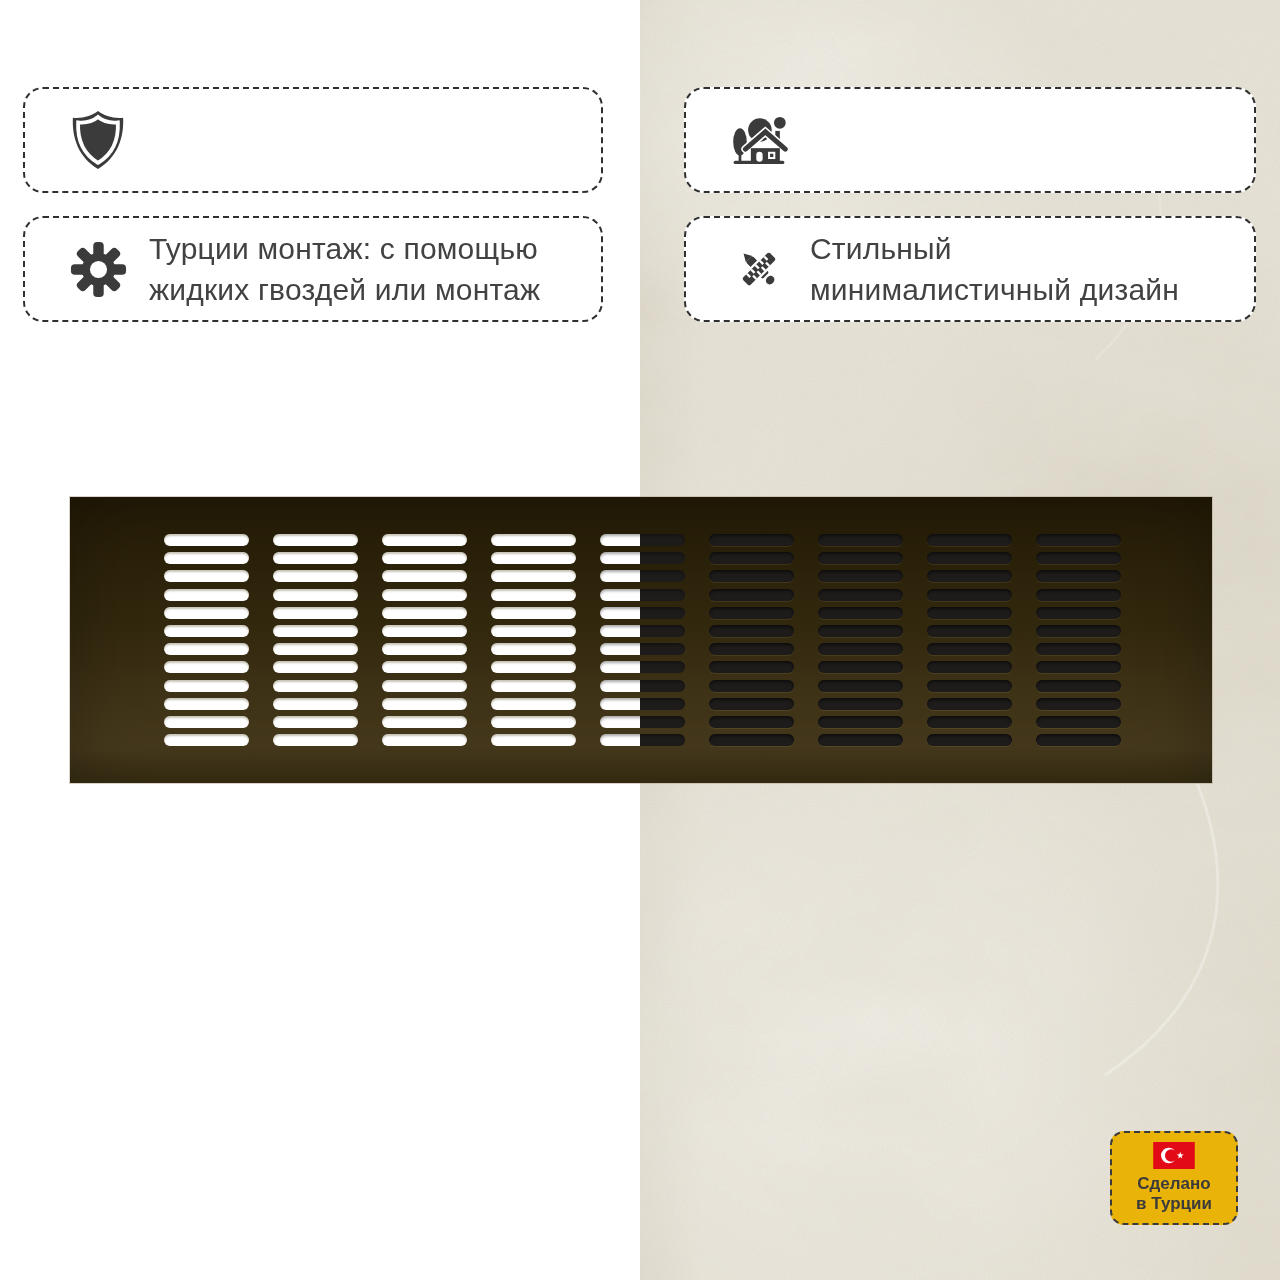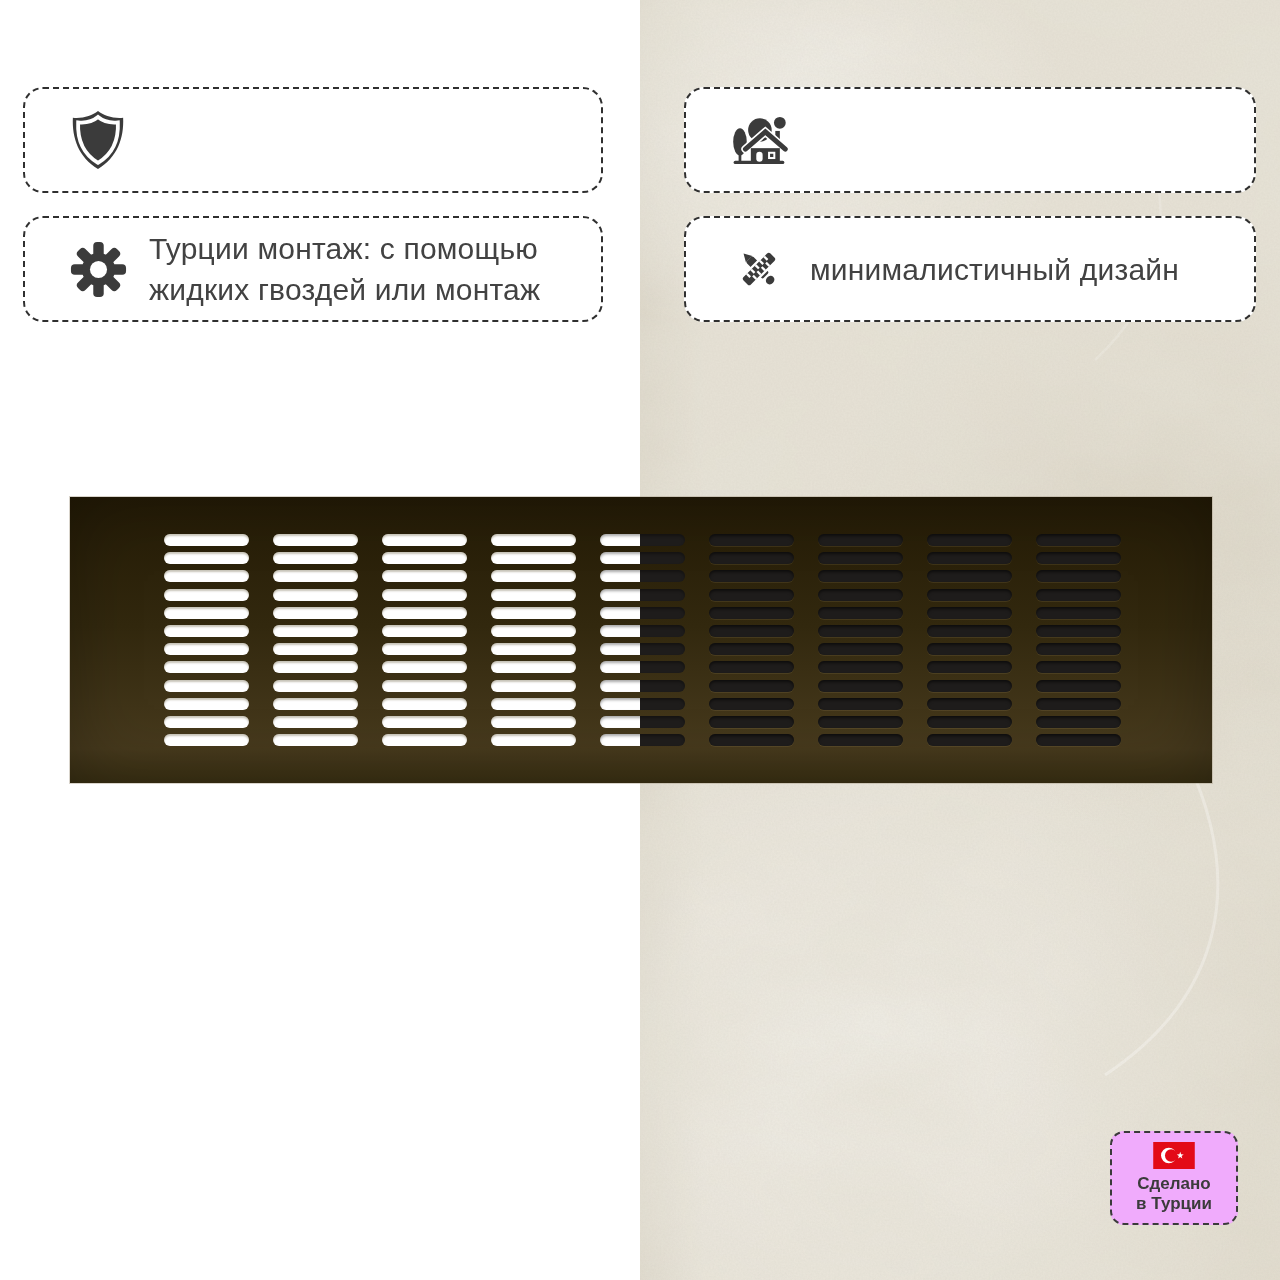"Стильный" div { html: none -> <div>Стильный</div> }
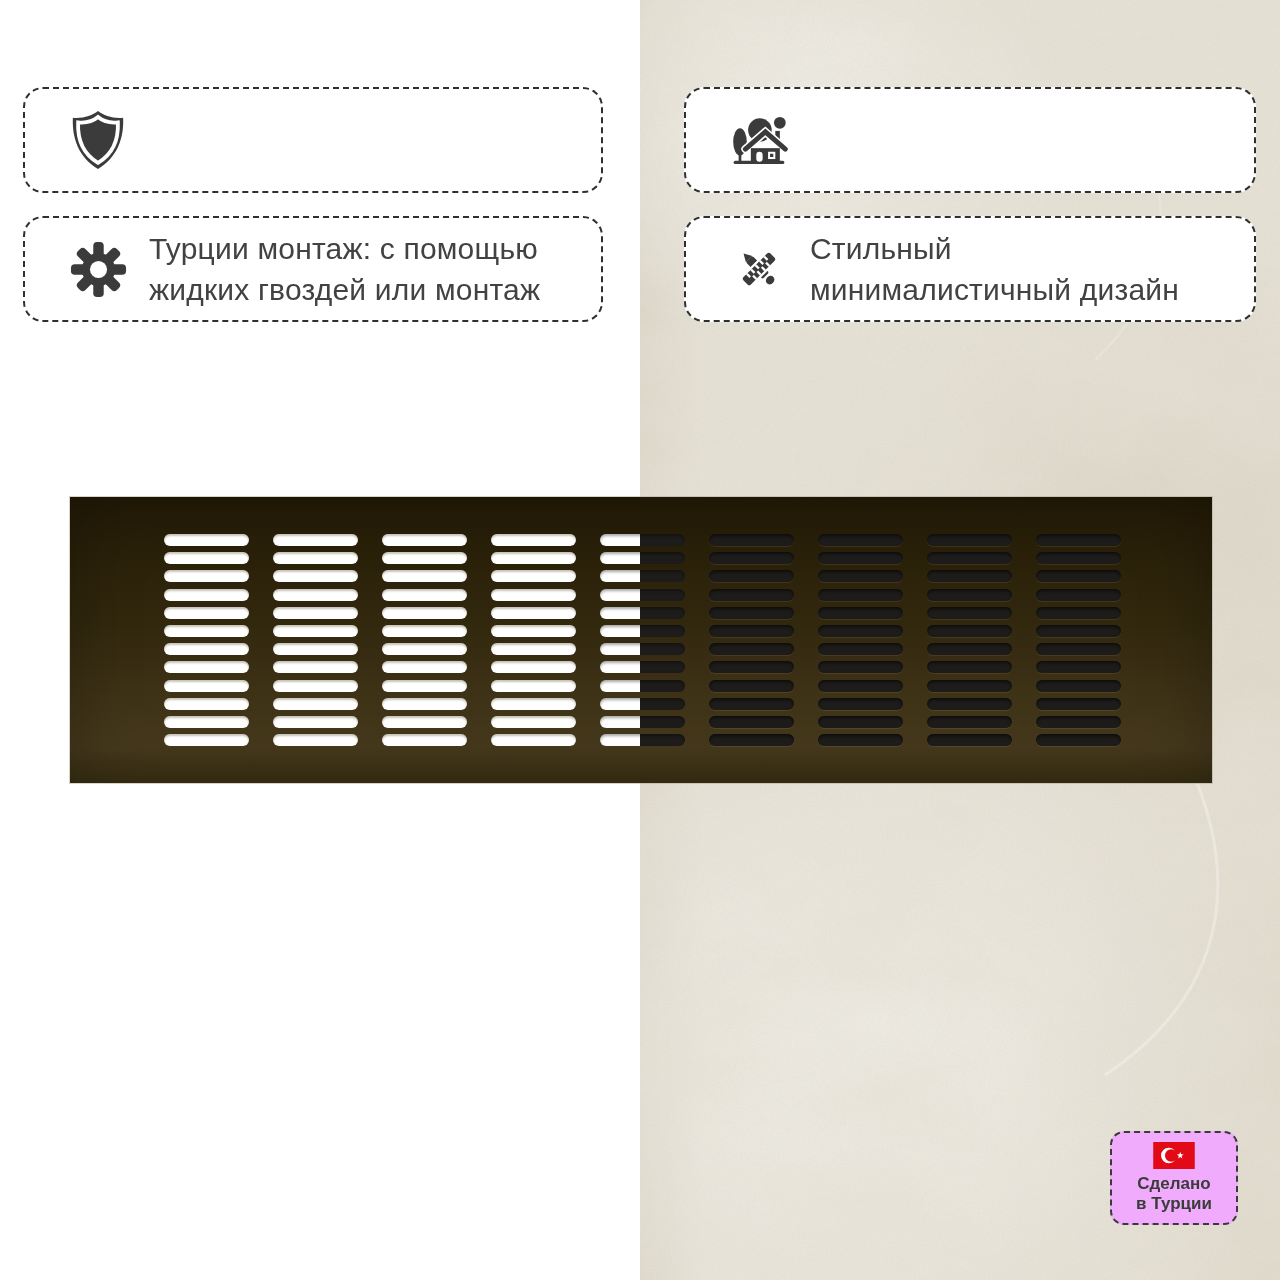"Сделано" .badge { background: #f0abfc -> #eab308 }
